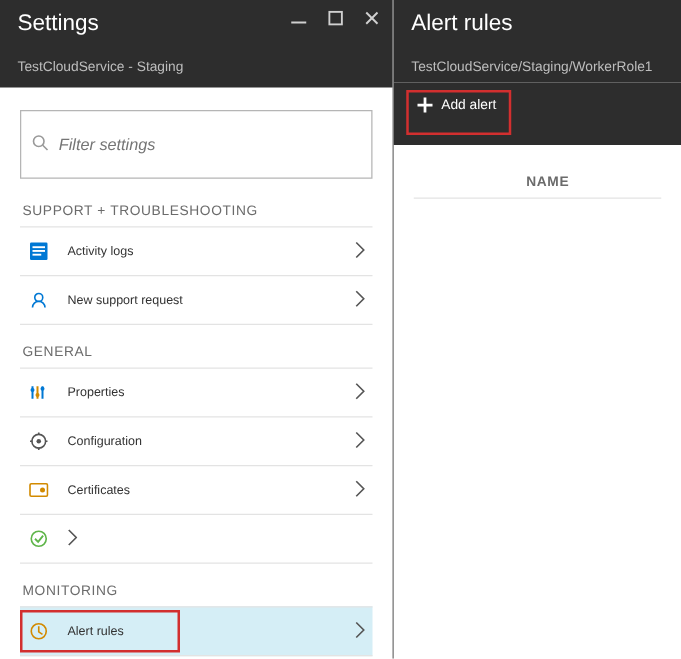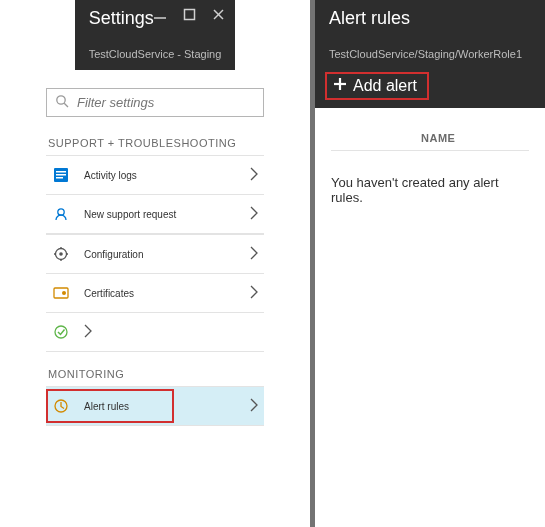"Settings" .pane-left { align-items: center -> none; border-right: 5px solid #737373 -> 1px solid #737373 }
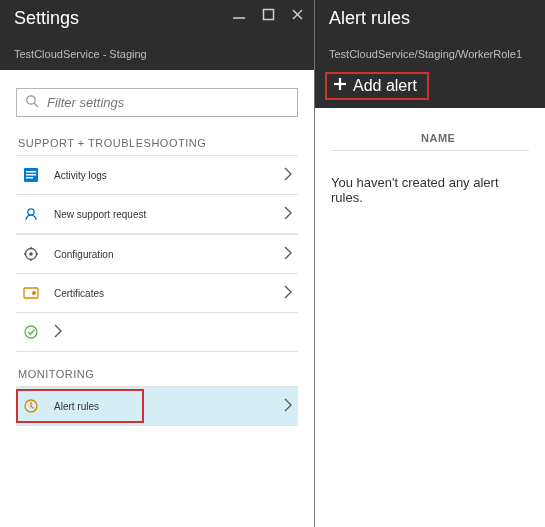"Add alert" .toolbar-button { align-items: flex-start -> center; font-size: 16px -> 11px; padding: 3px 10px 3px 6px -> 3px 10px 15px 6px }
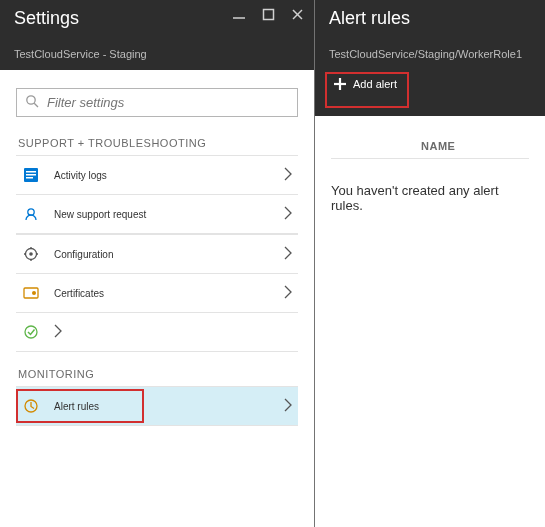"Filter settings" .search-box { padding: 5px 8px -> 18px 8px }
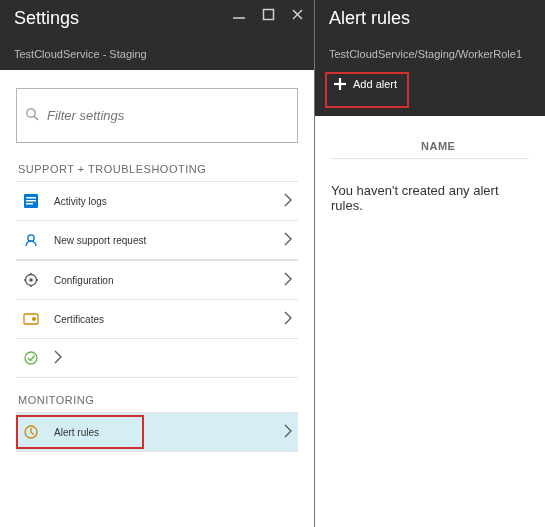"You haven't created any alert" div.empty-msg { html: <div>You haven't created any alert rules.</div> -> none }
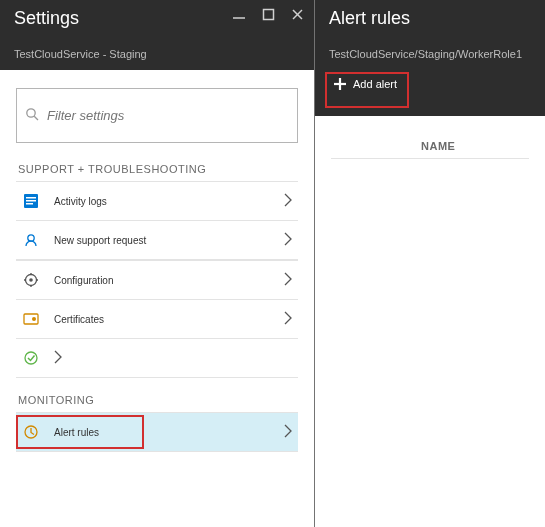"GENERAL" div.section-label { html: none -> <div>GENERAL</div> }
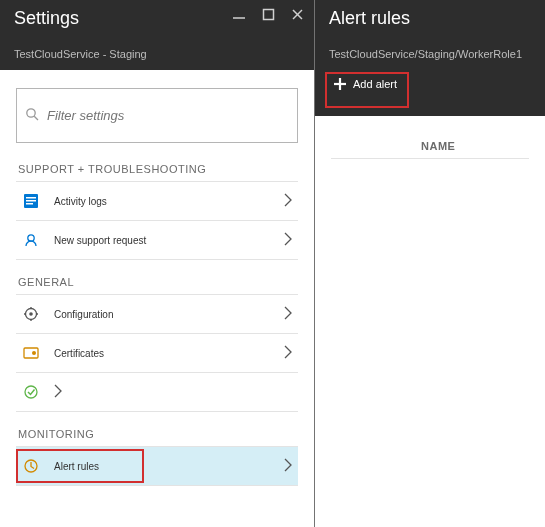"Properties" div.menu-item { html: none -> <div> <span> <svg> <line></line> <line></line> <line></line> <circle></circle> <circle></circle> <circle></circle> </svg> </span> <span>Properties</span> <span> <svg> <polyline></polyline> </svg> </span> </div> }
